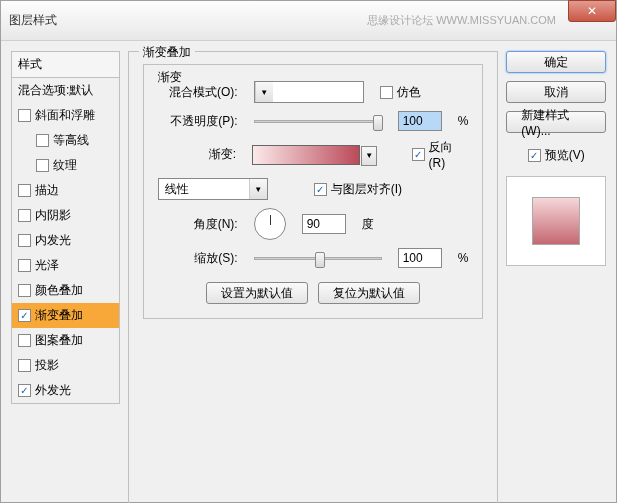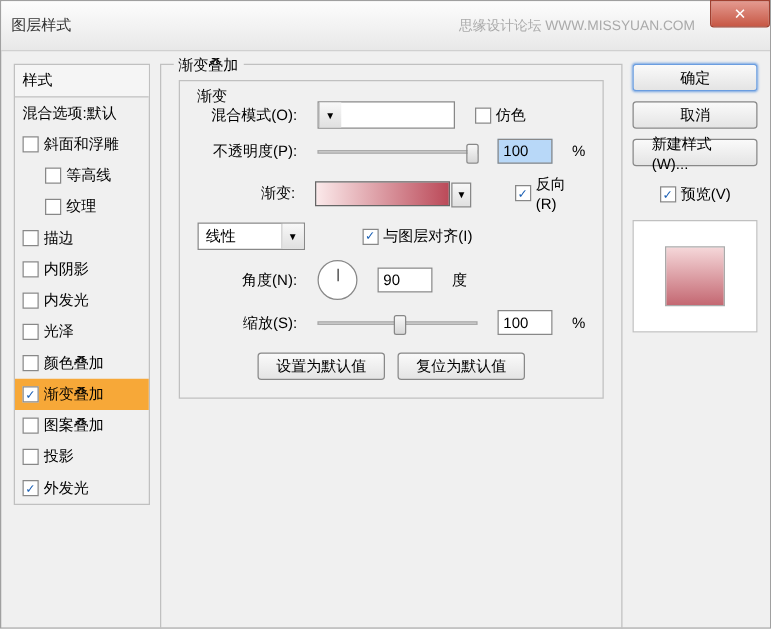"线性" div.dropdown { width: 86px -> 110px }
